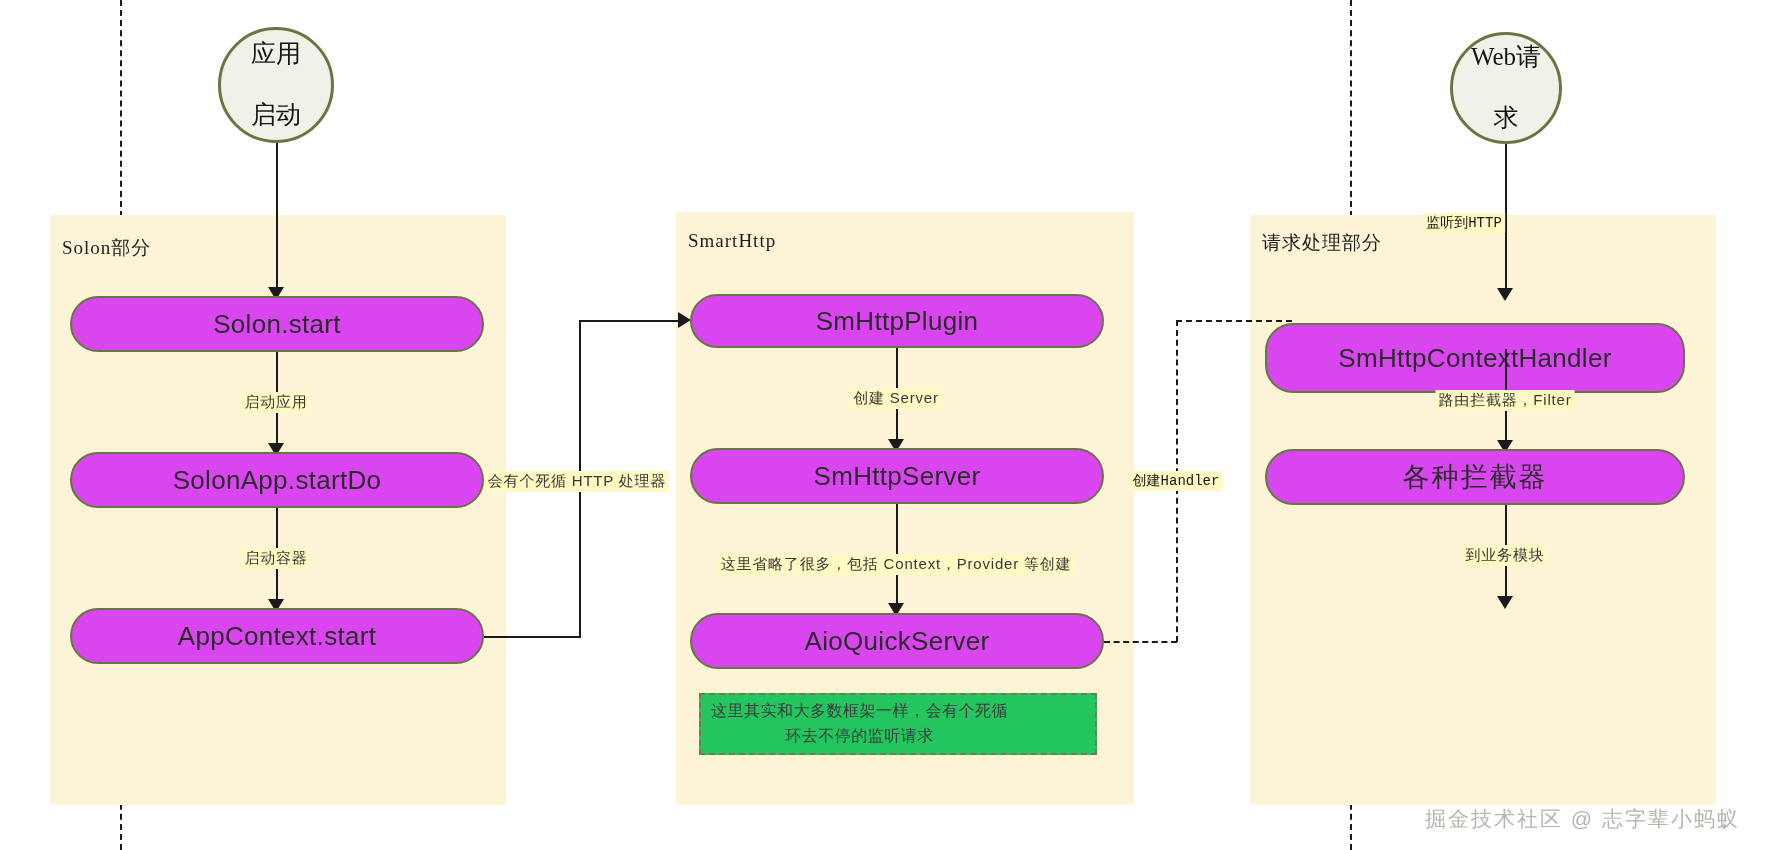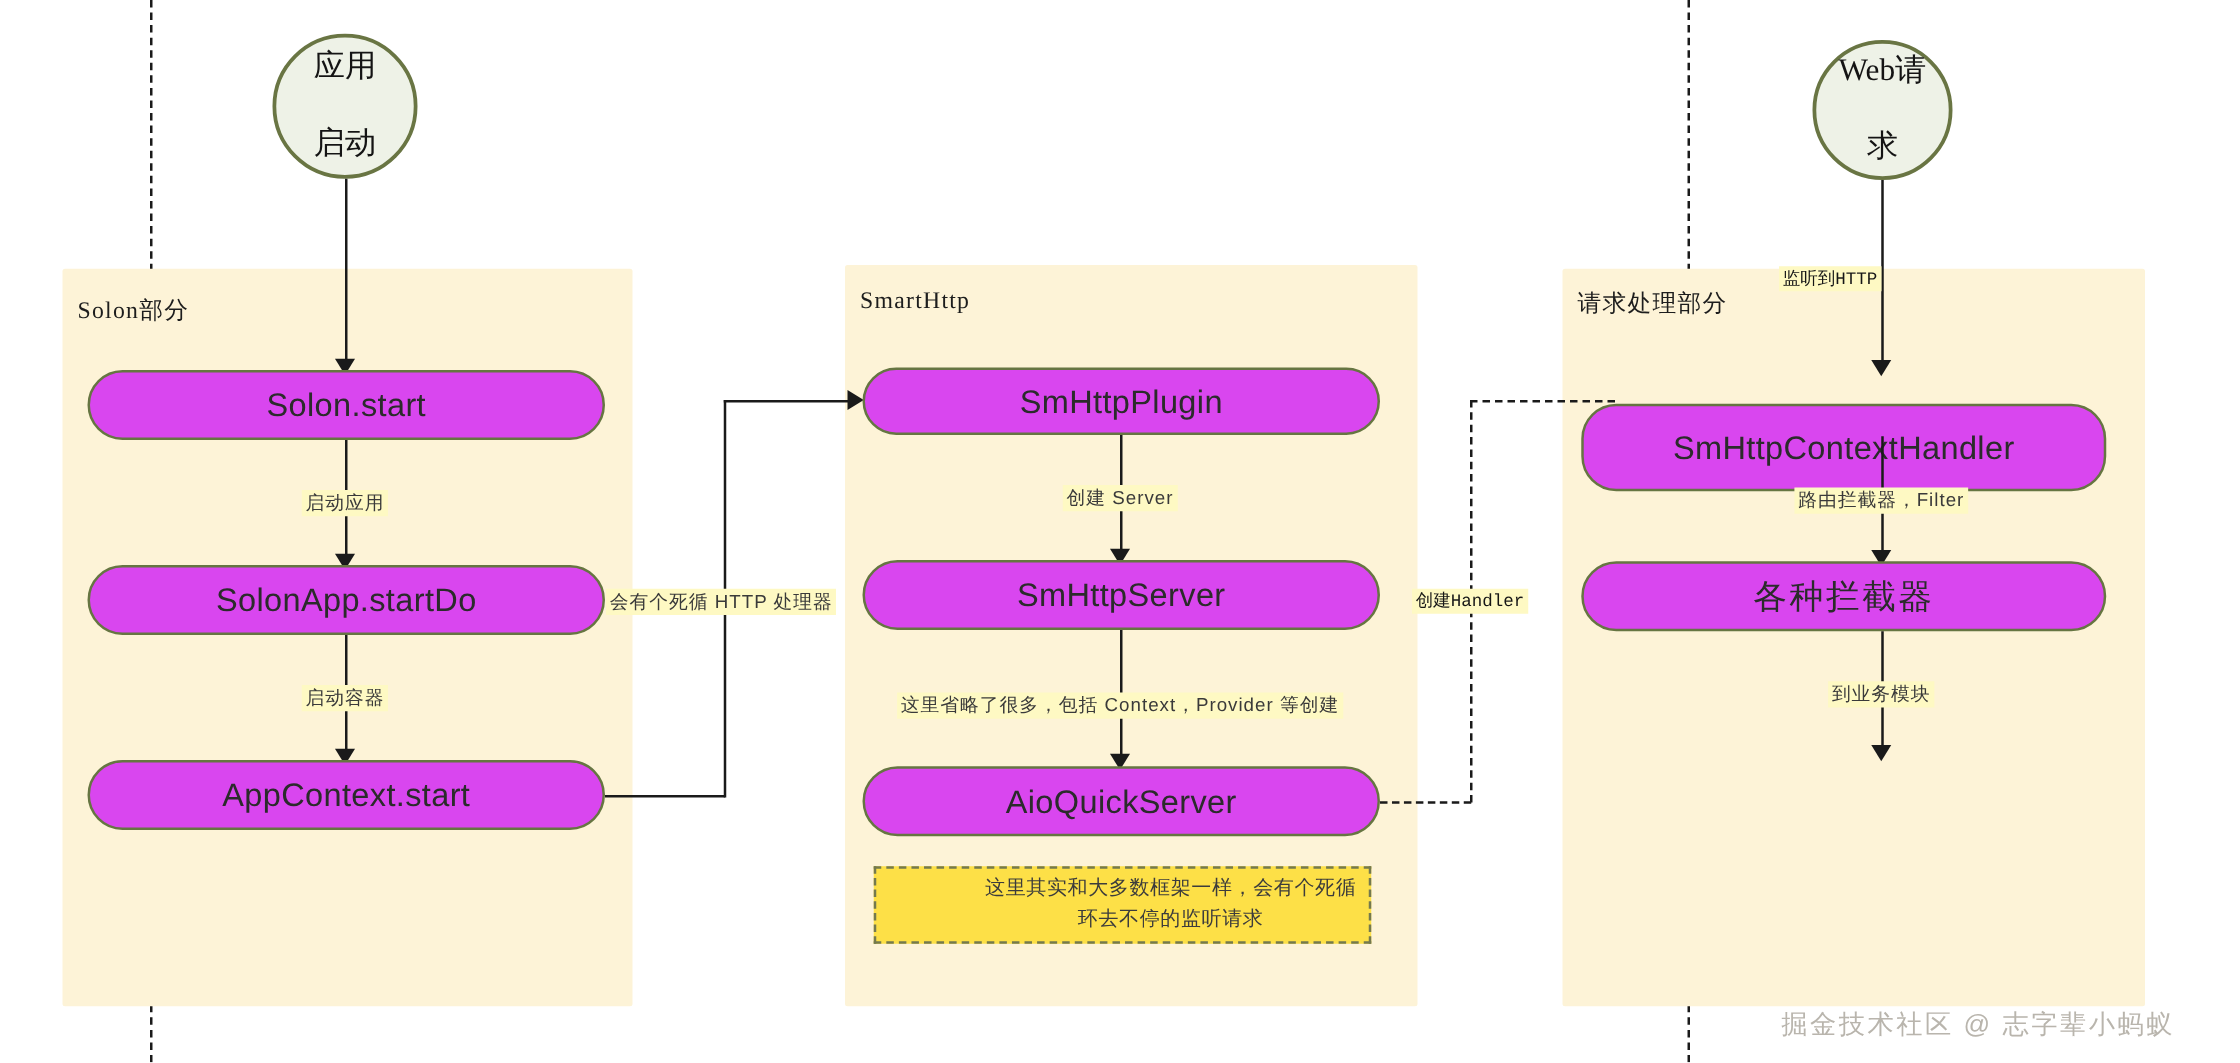"这里其实和大多数框架一样，会有个死循" .note { background: #fde047 -> #22c55e; justify-content: flex-end -> flex-start }
